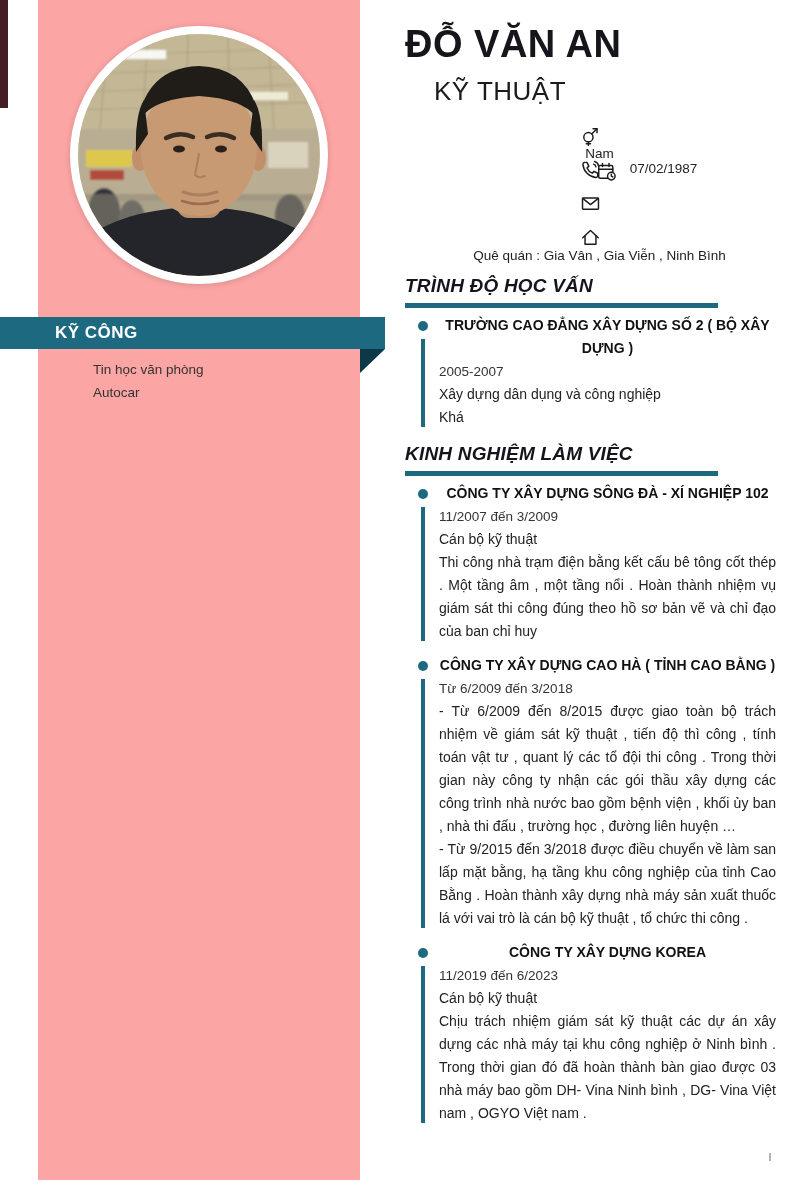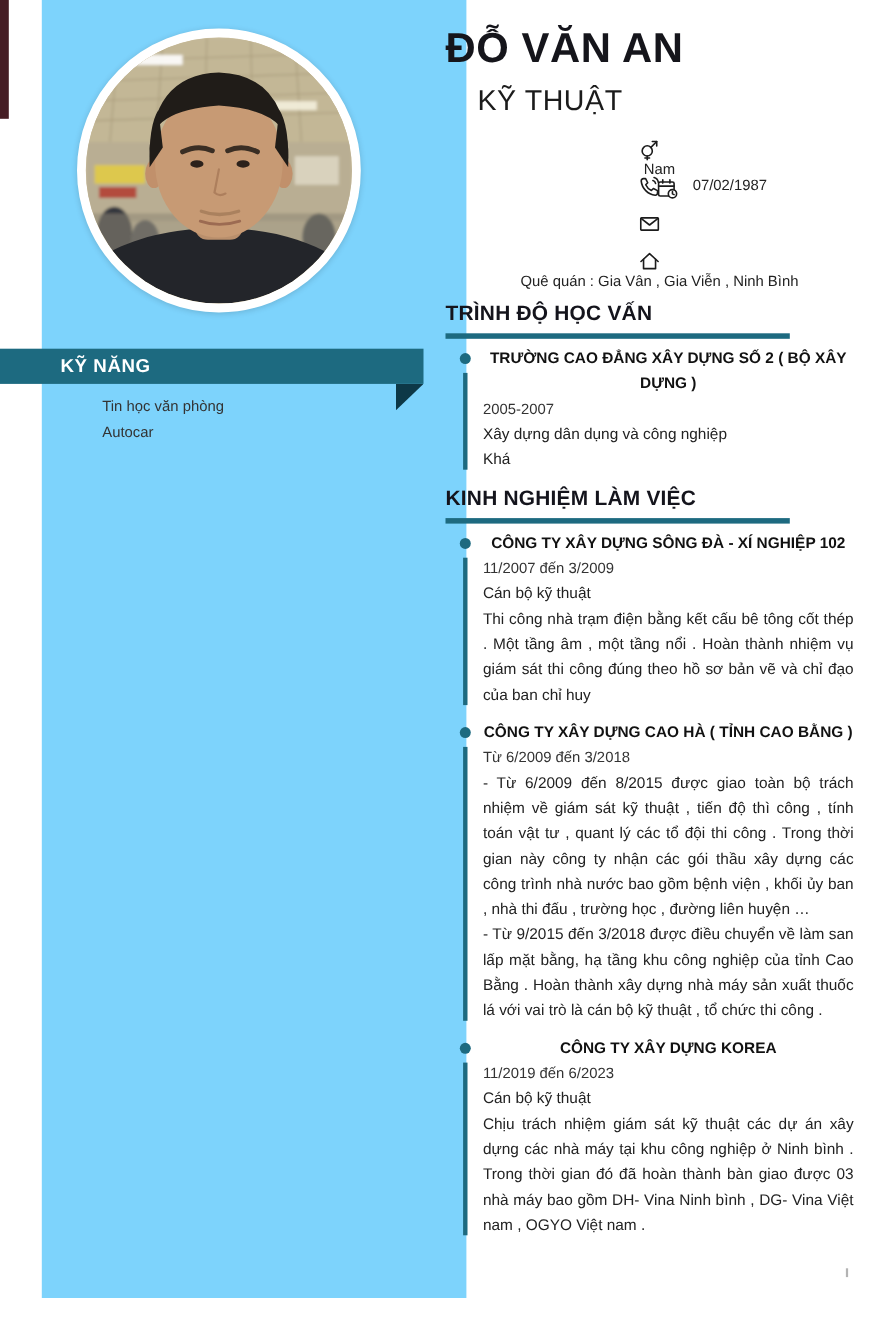"TRÌNH ĐỘ HỌC VẤN" .section-header { font-style: none -> italic }
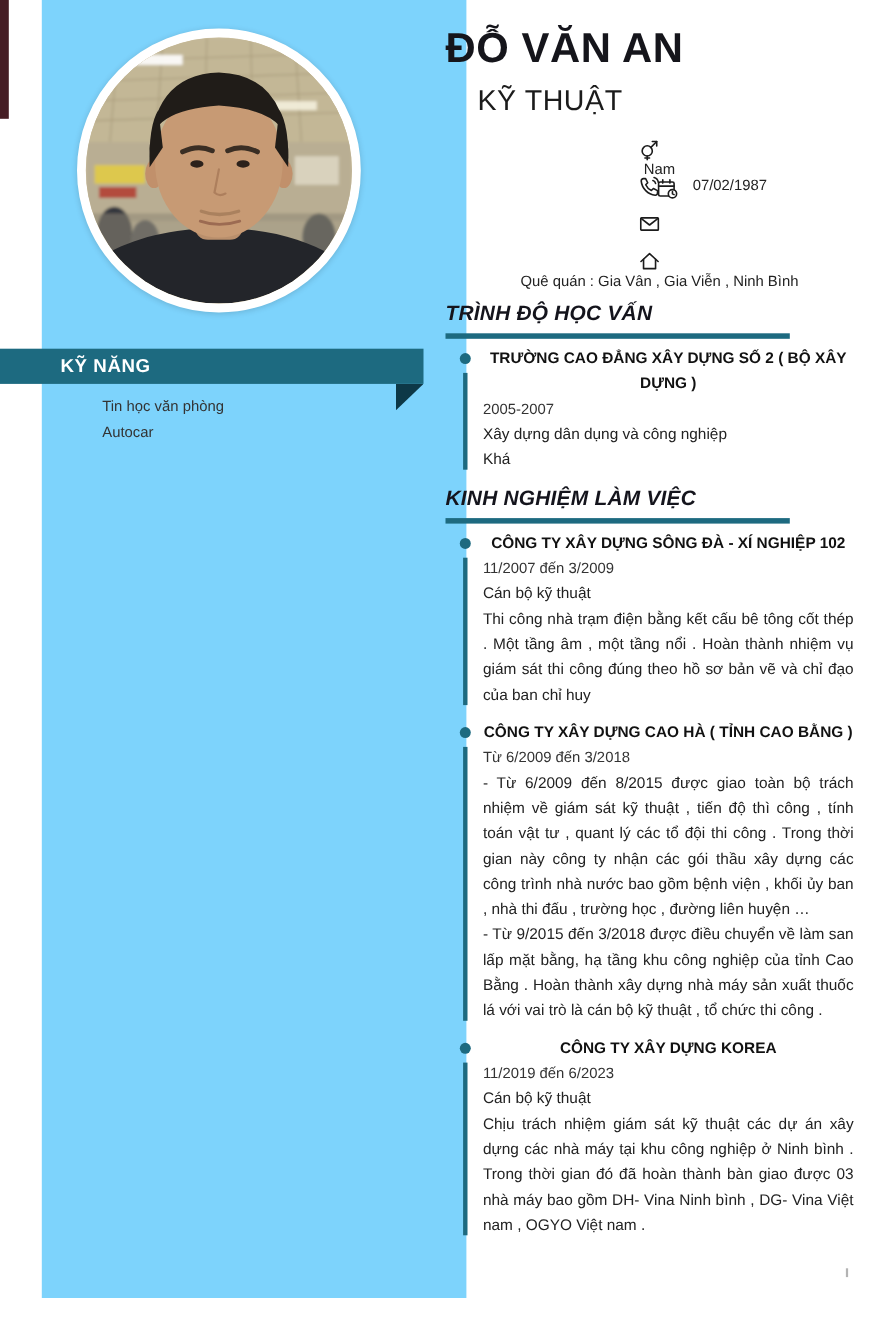"KỸ NĂNG" span { text: NĂNG -> CÔNG }
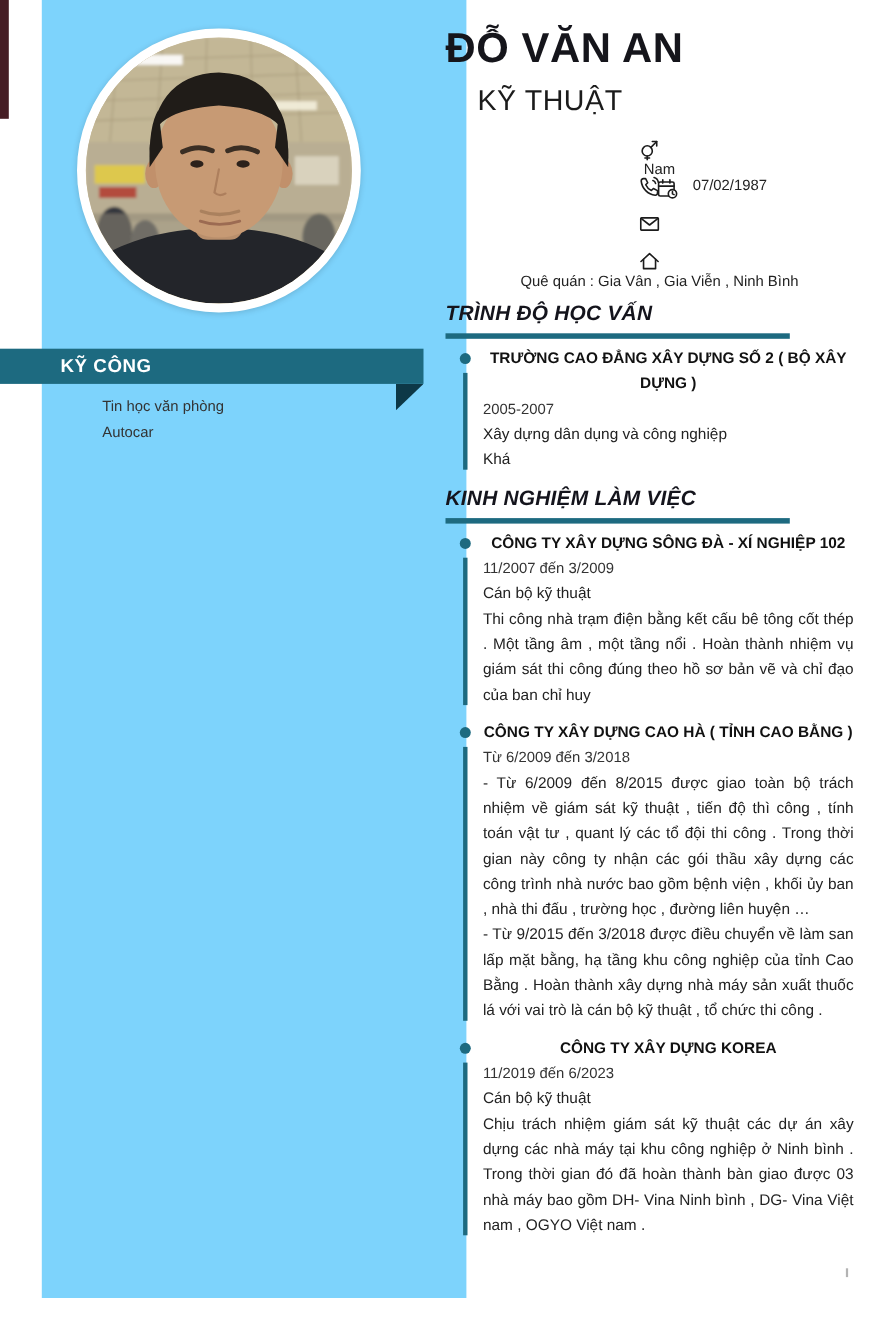"Tin học văn phòng" .sidebar { background: #7dd3fc -> #fca5a5; width: 386px -> 322px }
